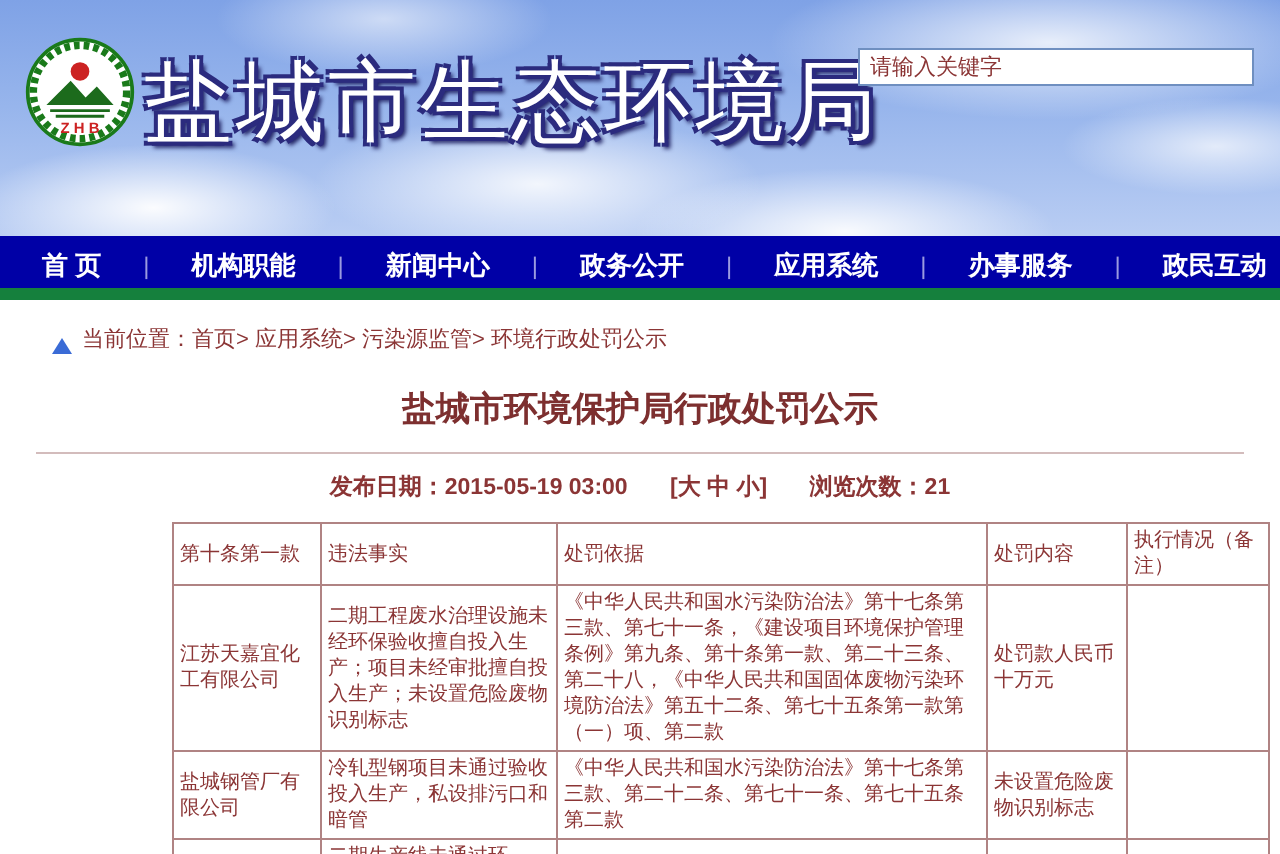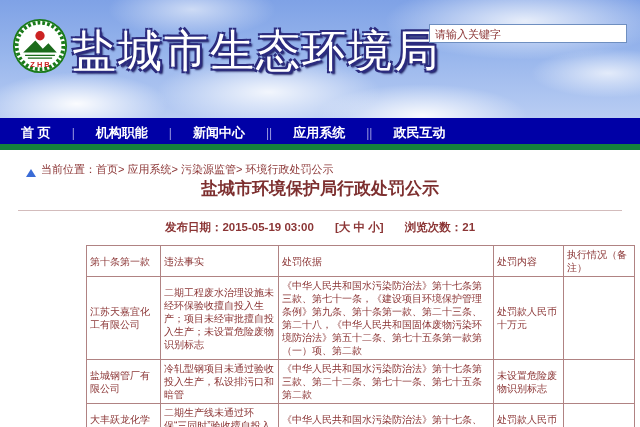"政务公开" span.nav-item { html: none -> <span>政务公开</span> }
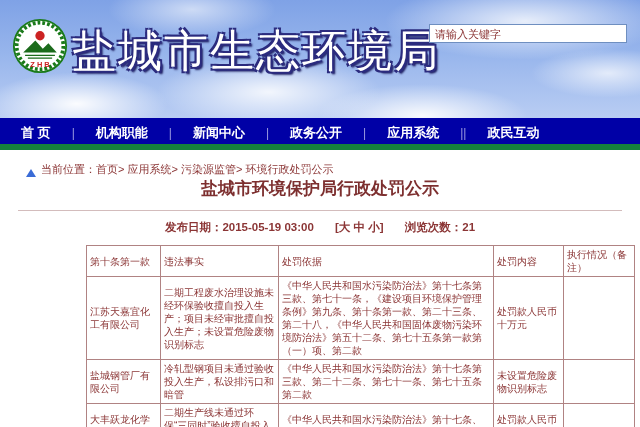"办事服务" span.nav-item { html: none -> <span>办事服务</span> }
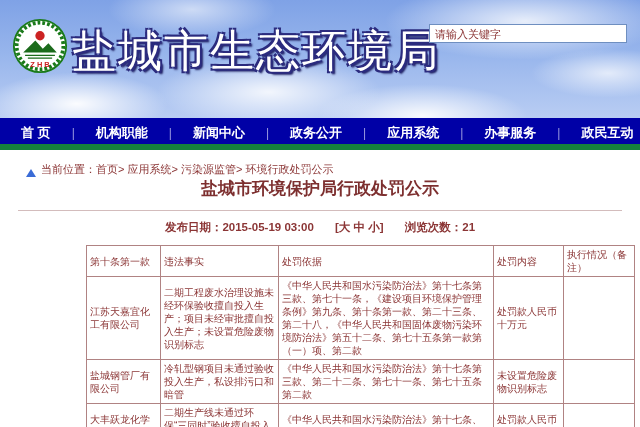"盐城市环境保护局行政处罚公示" .article-title { margin-top: none -> 16px }
